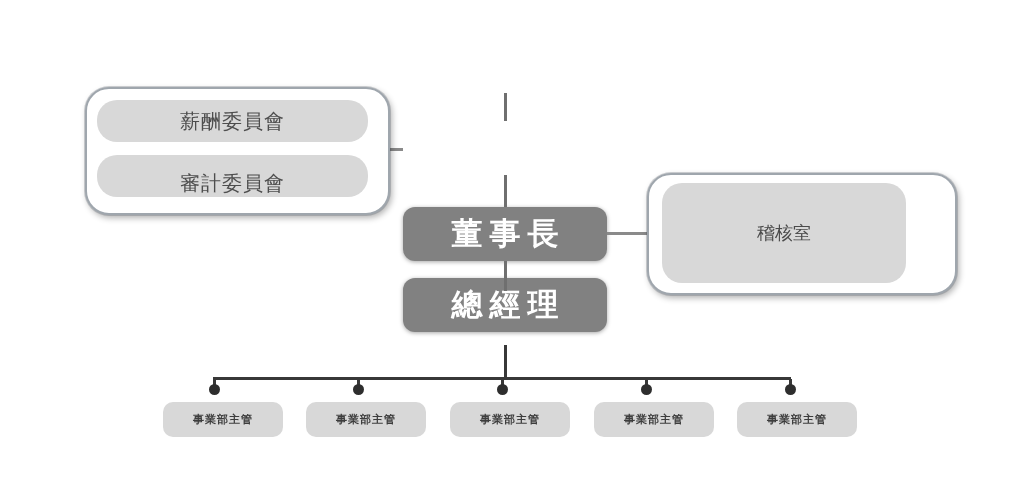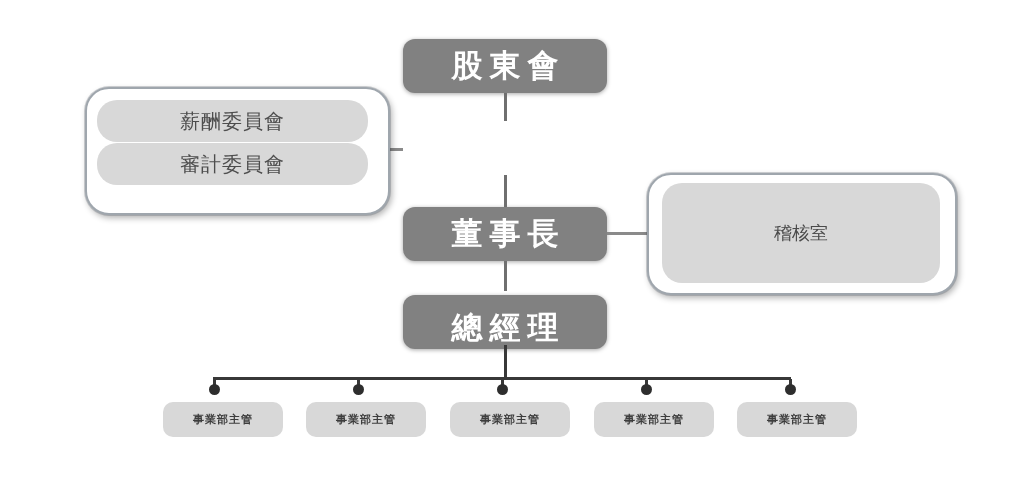"股東會" div.main-node { html: <div> <span>股東會</span> </div> -> none }
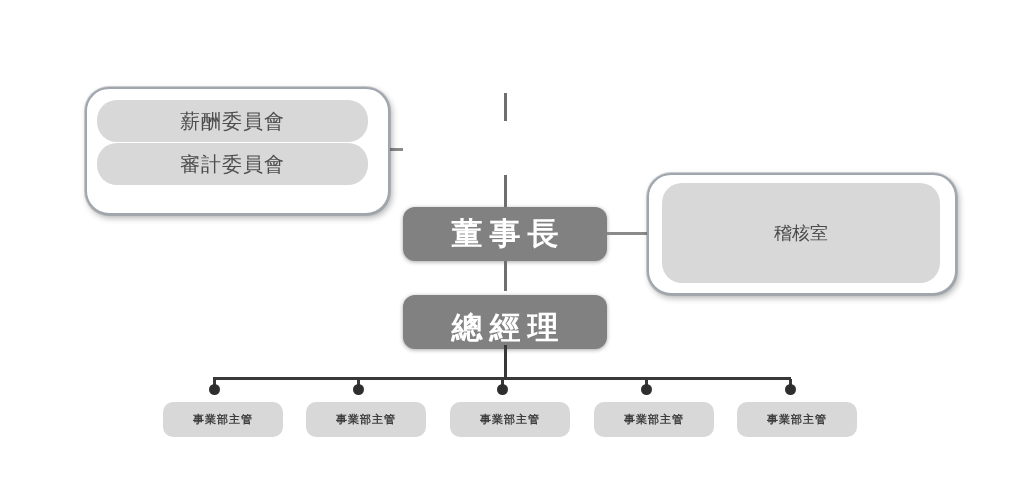"審計委員會" #committee-audit { justify-content: none -> flex-end; top: 54px -> 66px }
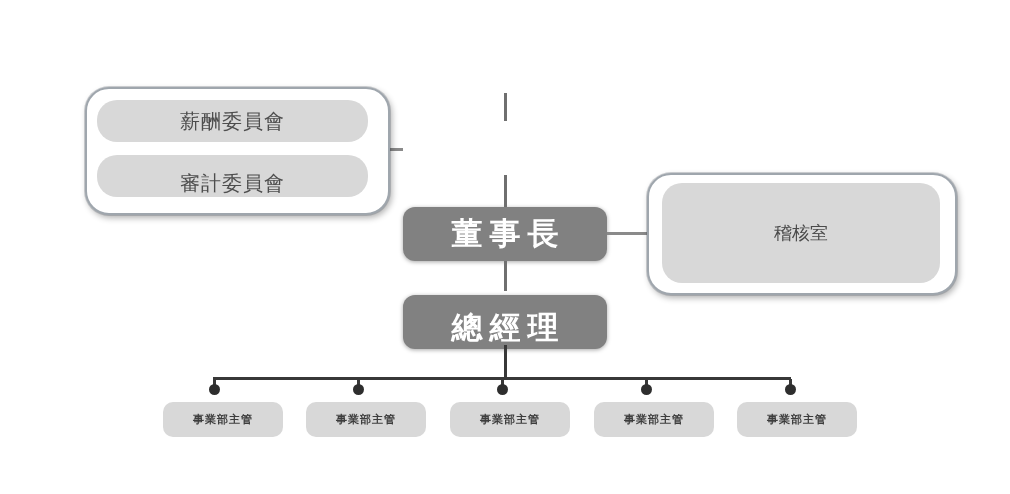"稽核室" #audit-office-box { width: 278px -> 244px }
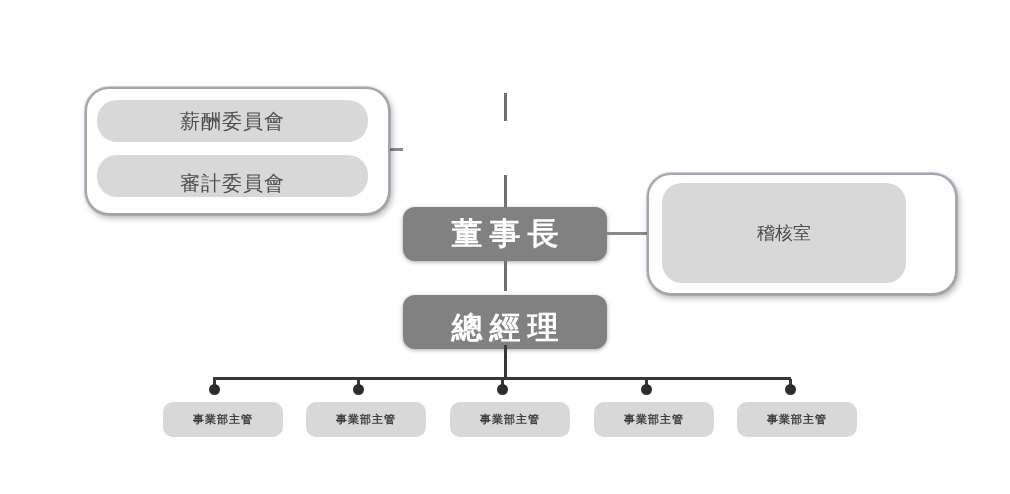"總經理" #node-gm { align-items: flex-end -> none; top: 295px -> 278px }
